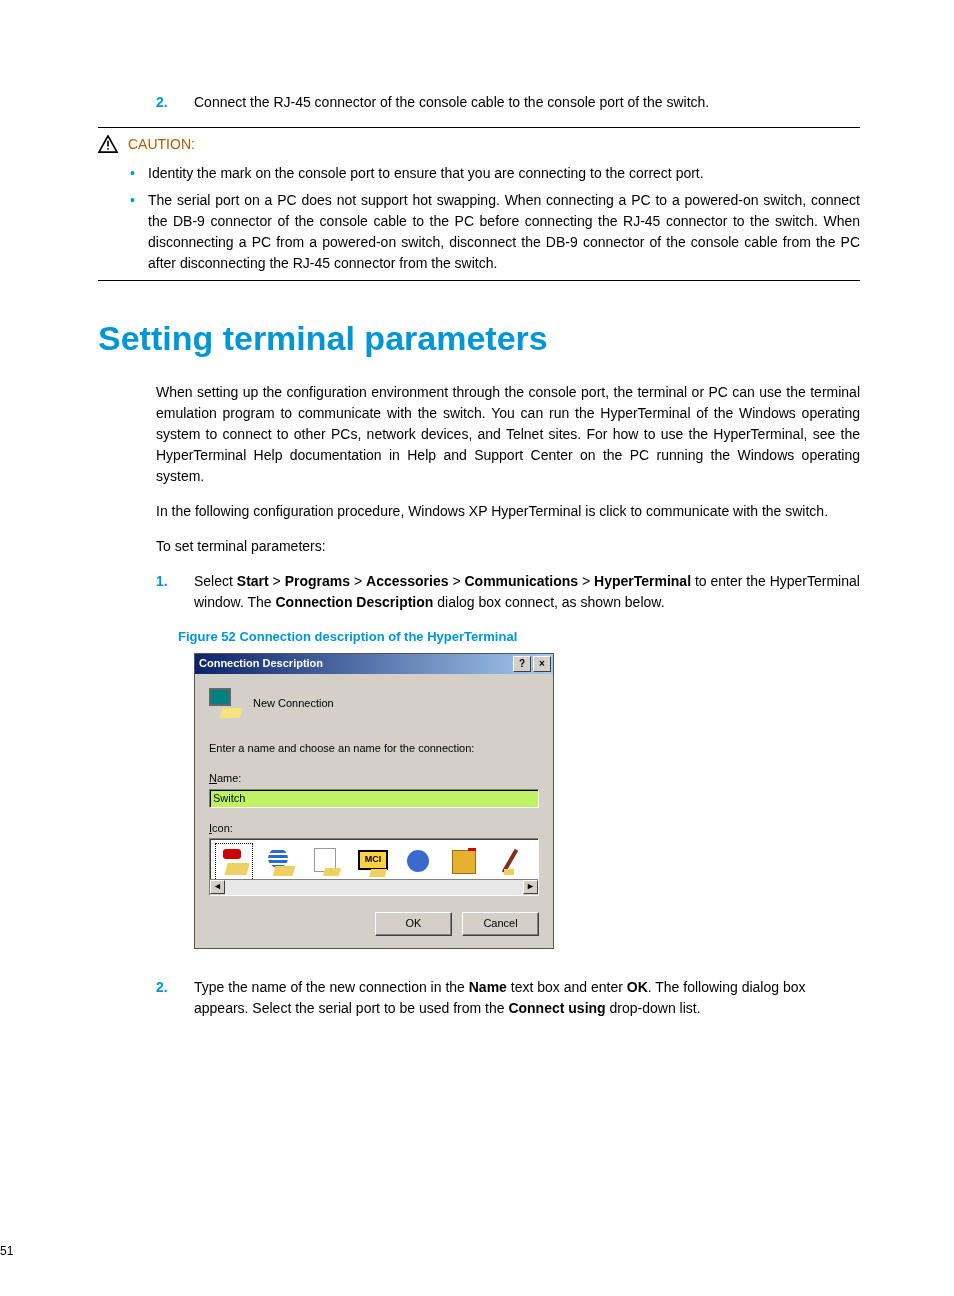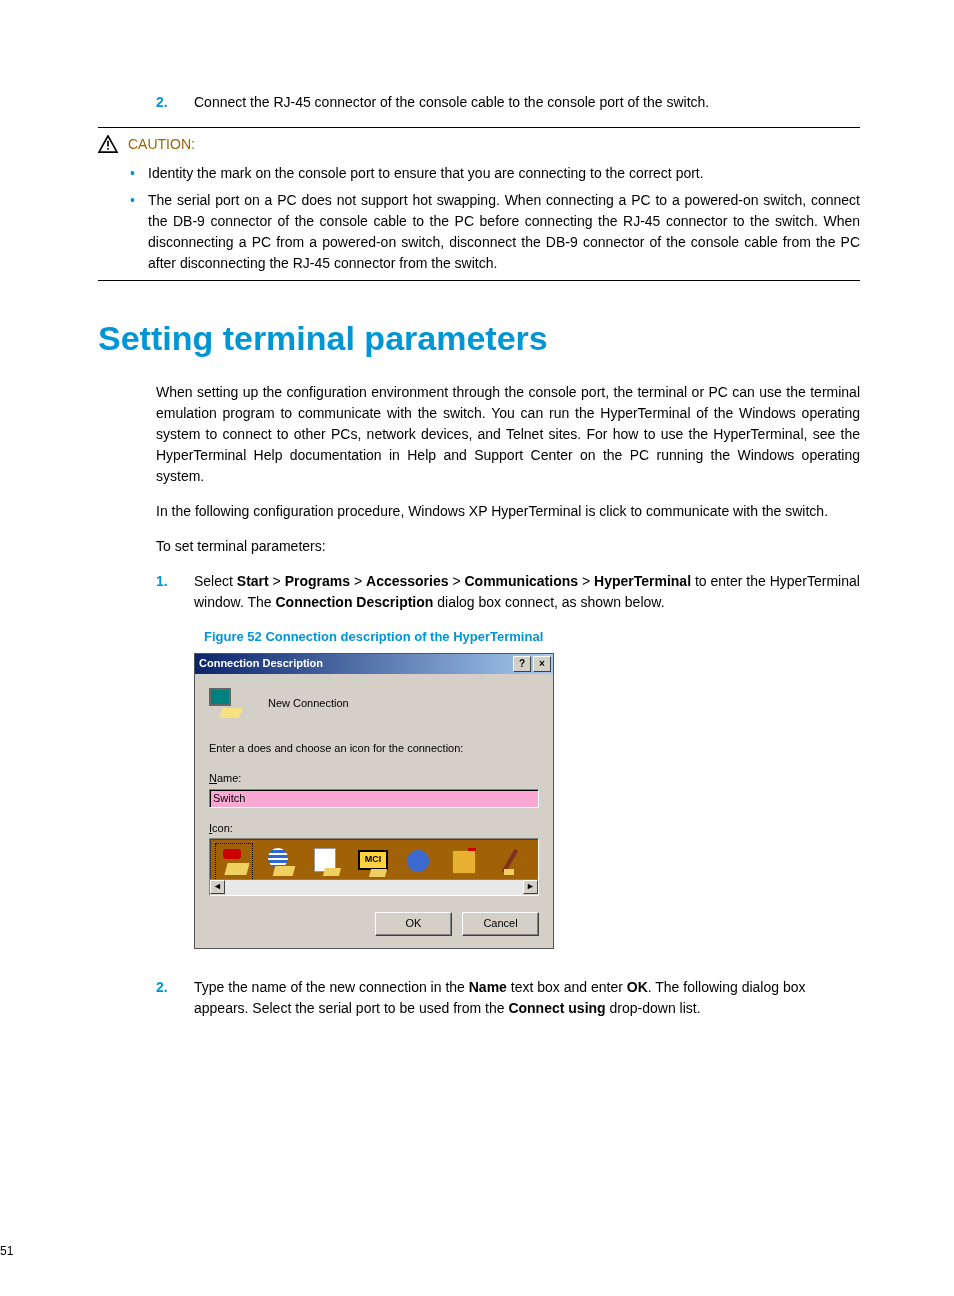"Figure 52 Connection description of" div.fig-caption { margin-left: 48px -> 22px }
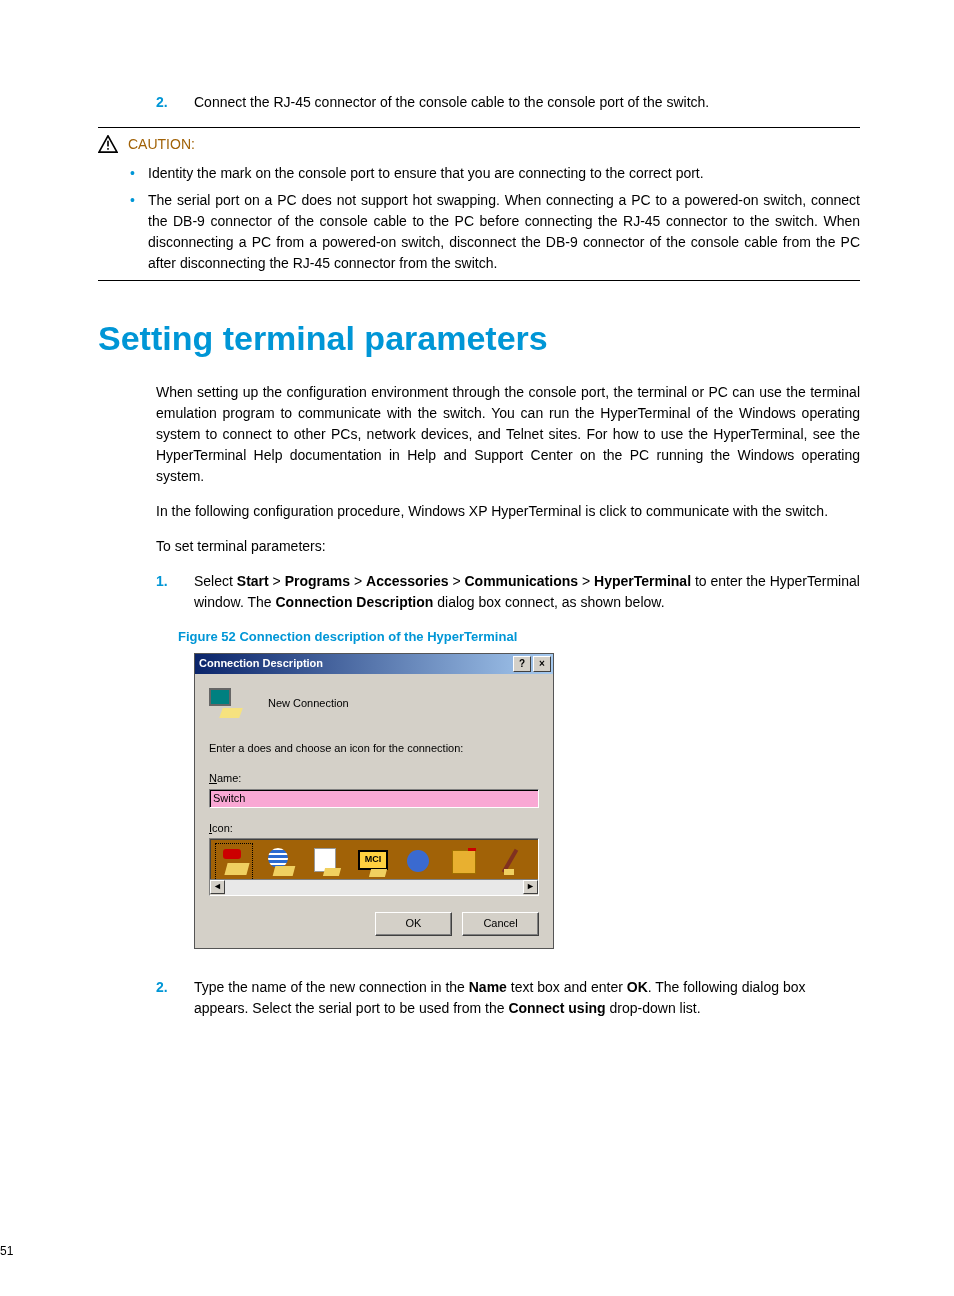"New Connection" .newconn-row { gap: 27px -> 12px }
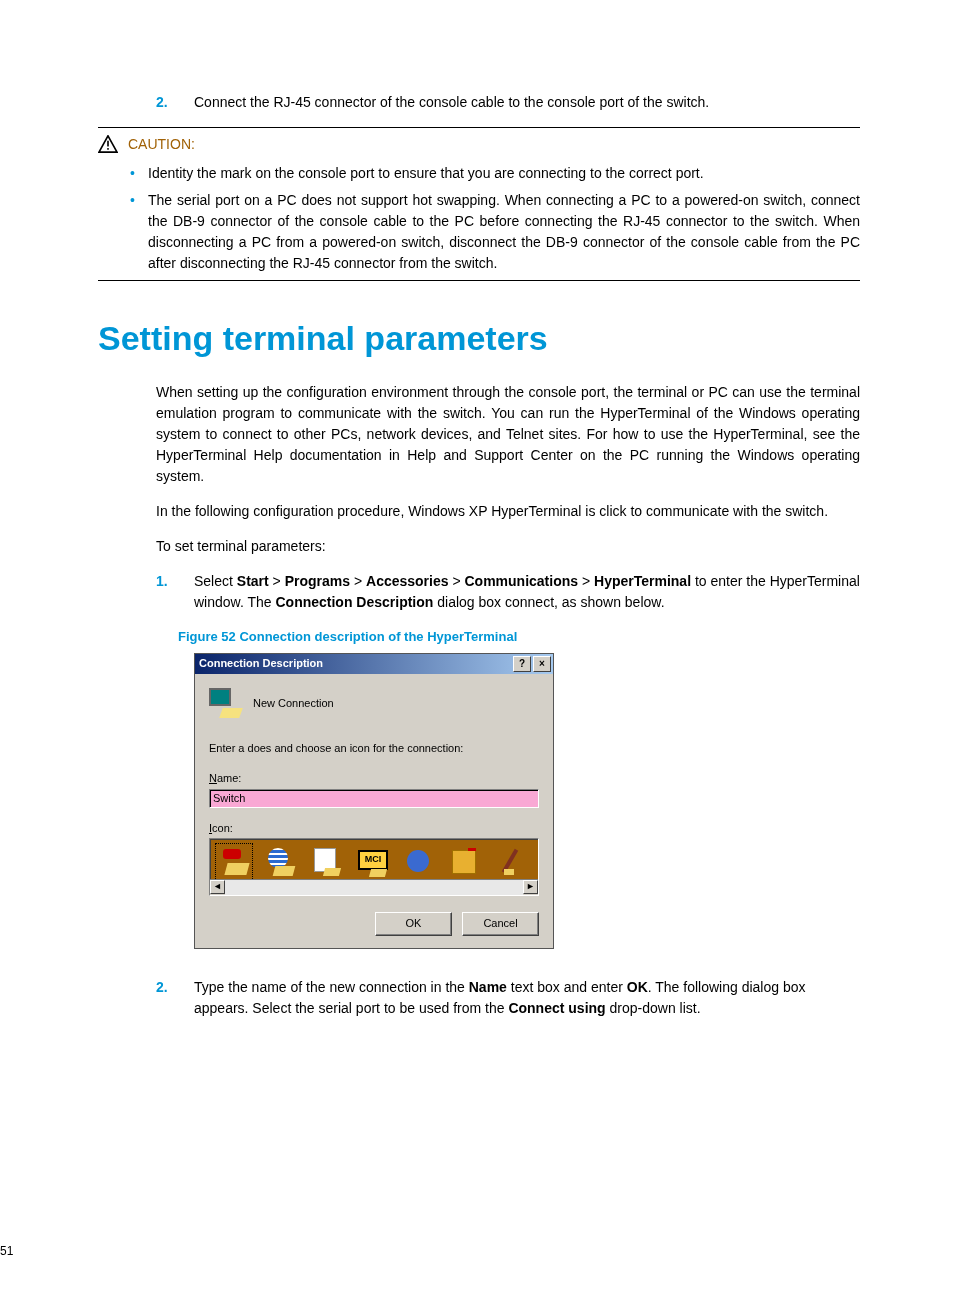"Enter a does and choose" div { text: does and choose an icon -> name and choose an name }
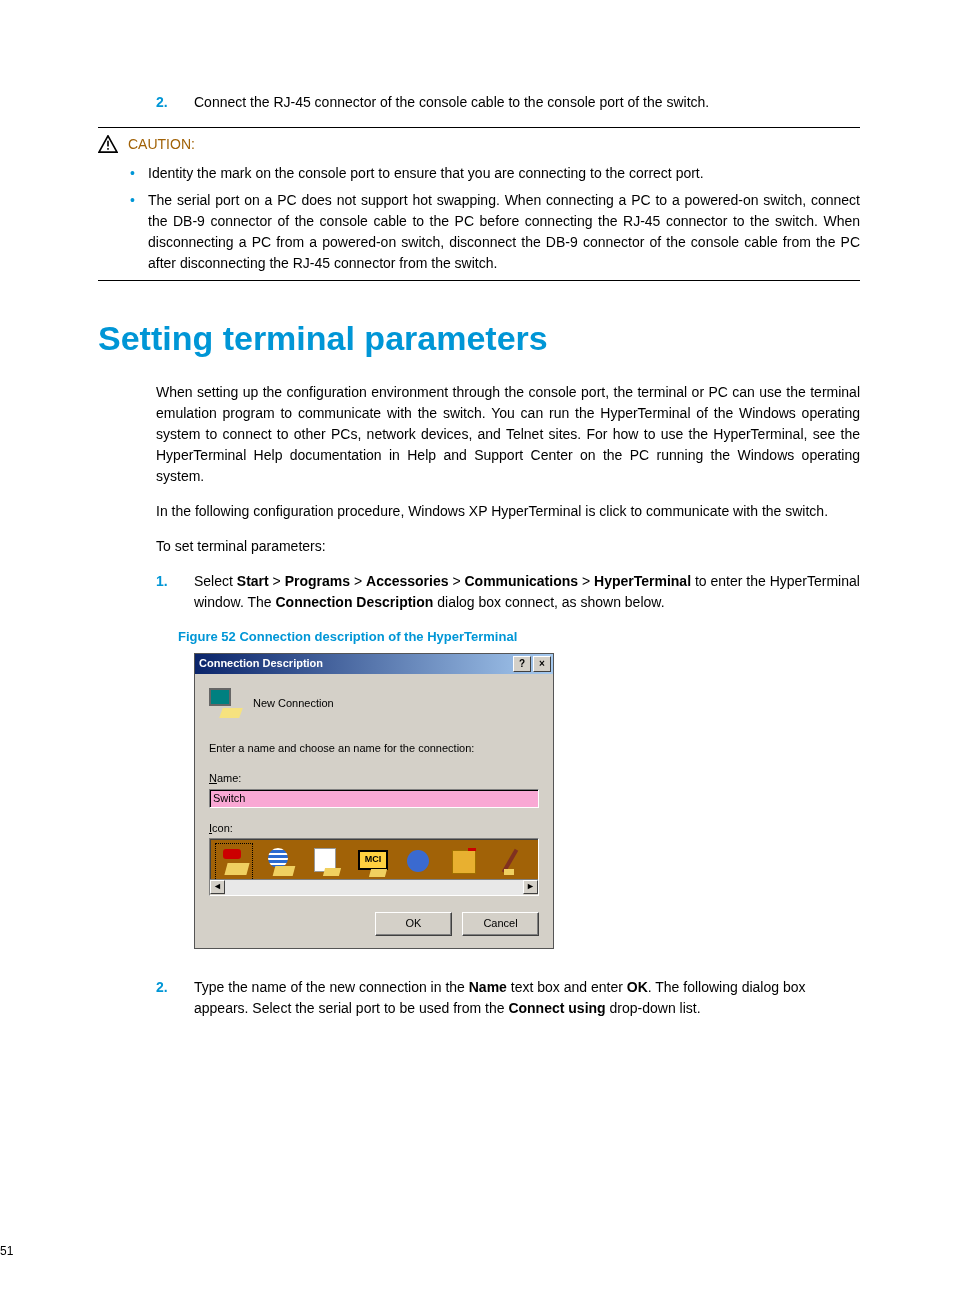"Switch" .textfield { background: #f9a8d4 -> #bef264 }
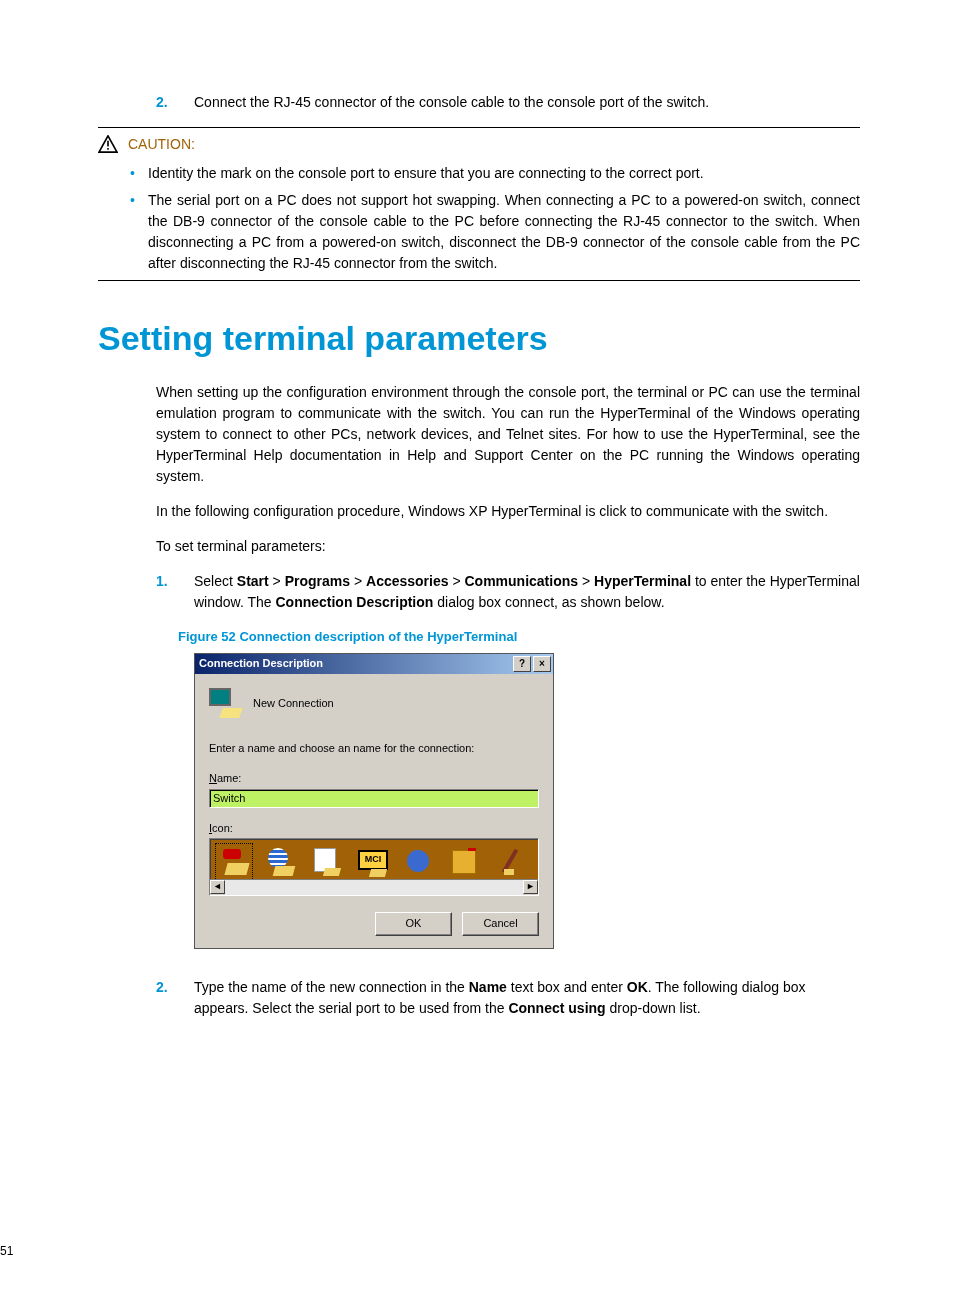"MCI" .icon-strip { background: #a16207 -> #ffffff }
